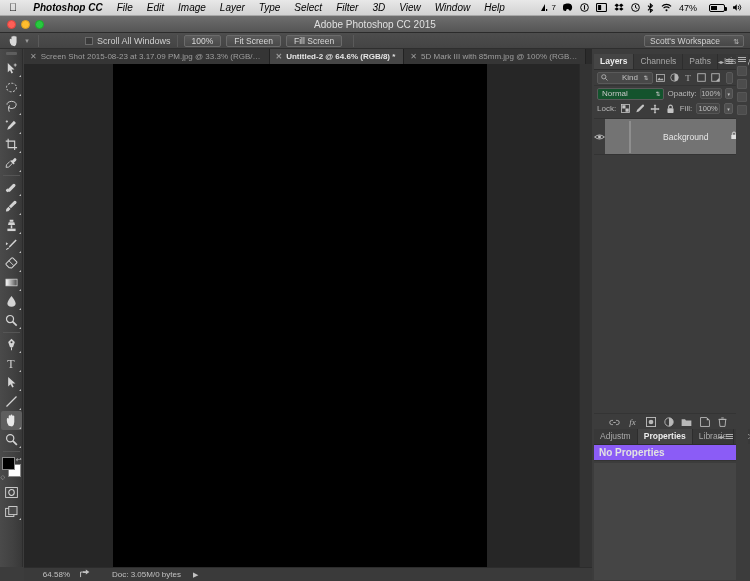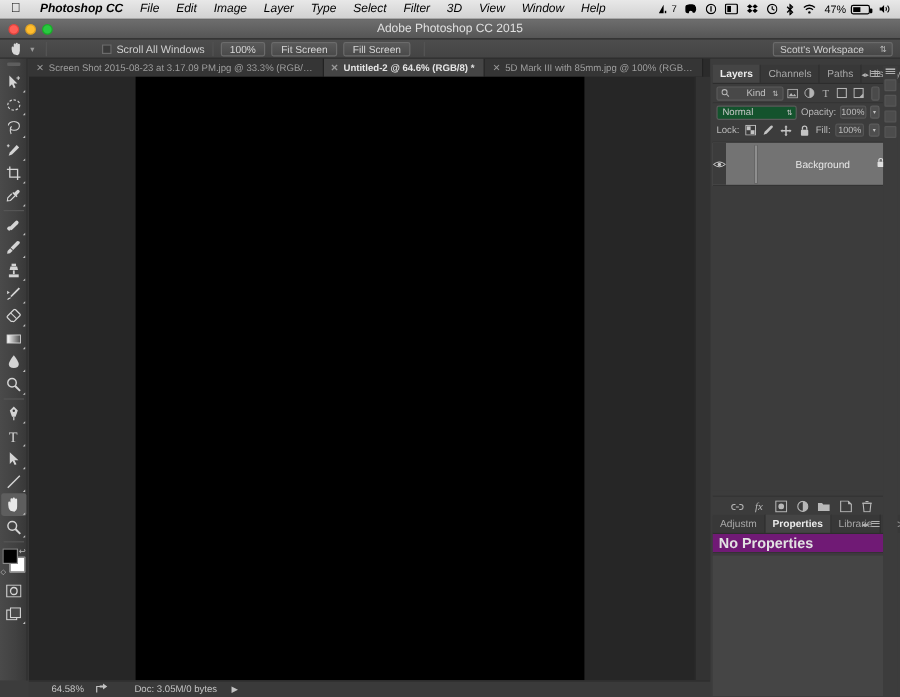"47%" .batt { gap: 4px -> 12px }
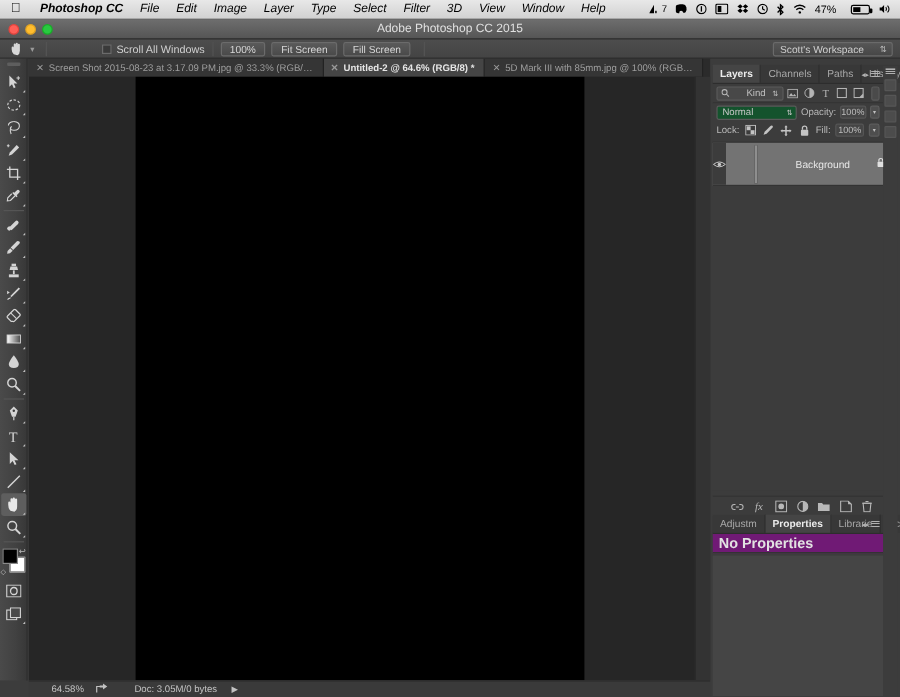"No Properties" .noprops { background: #701a75 -> #8b5cf6; font-size: 12px -> 10px }
